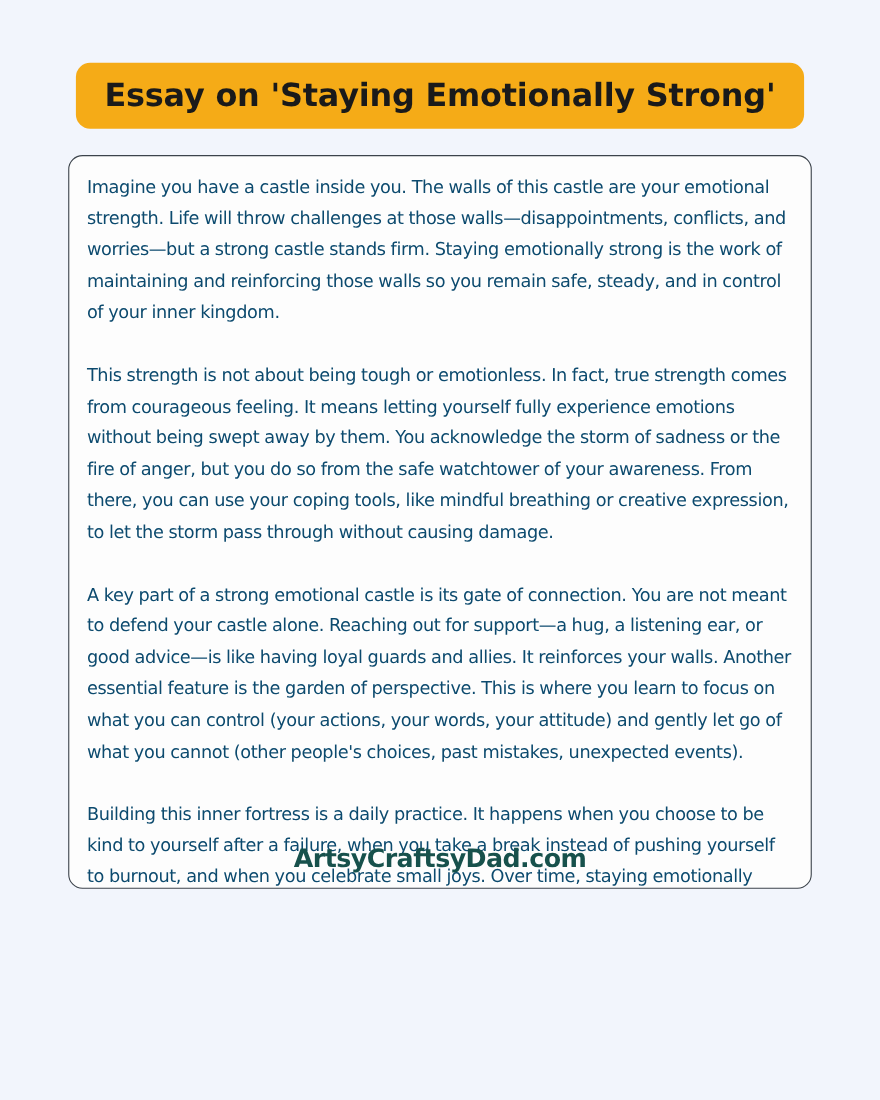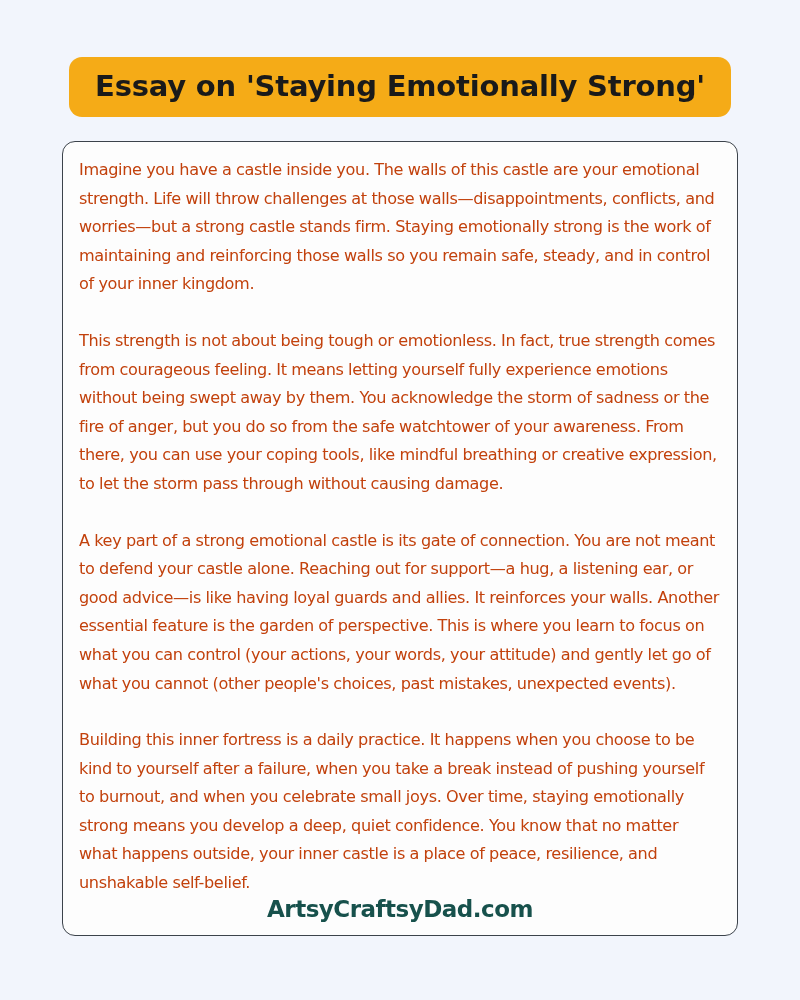"Essay on 'Staying Emotionally Strong'" .page { height: 936px -> 808px }
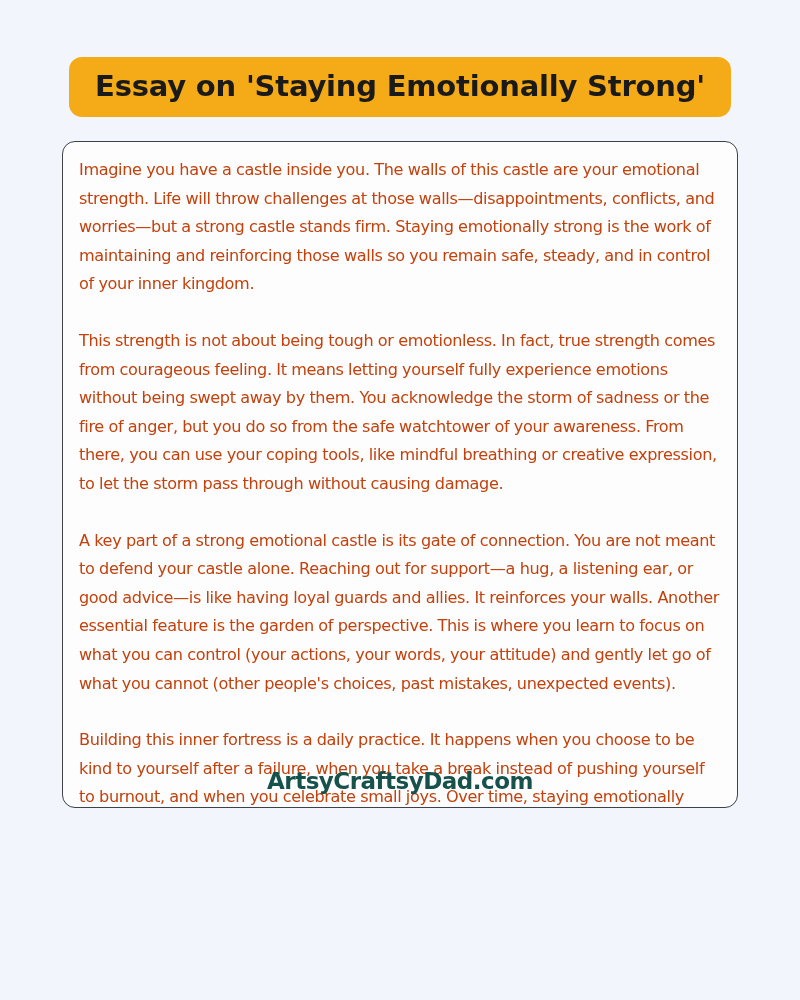"Imagine you have a castle" .essay-body { color: #c2410c -> #0c4a6e }
